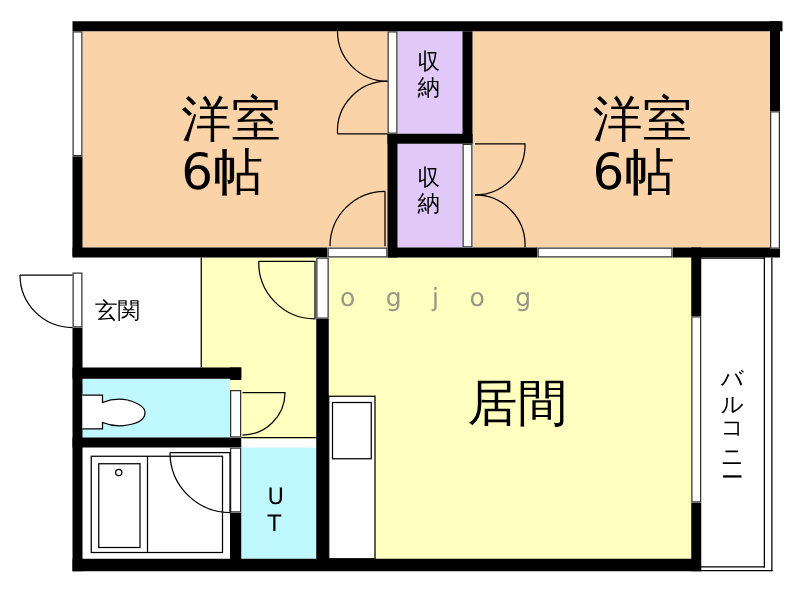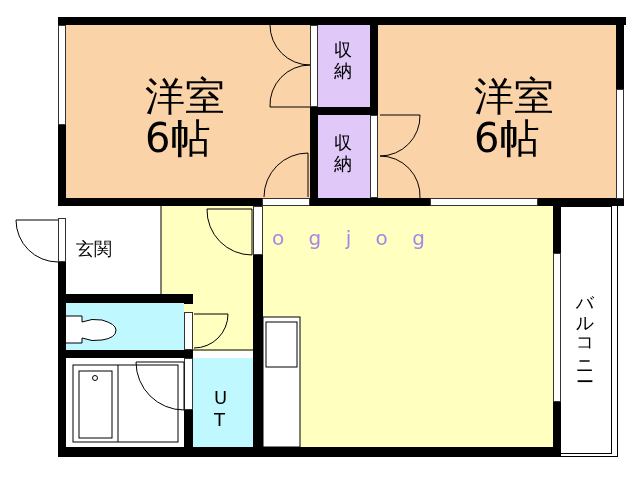"o g j o g" .wm { color: #8b5cf6 -> #737373 }
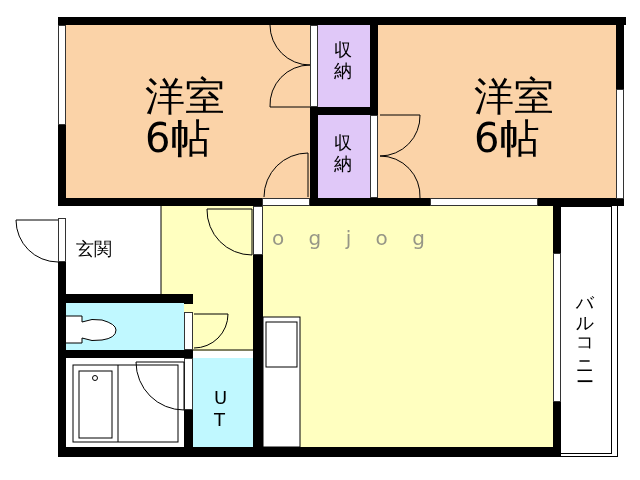"居間" div { html: none -> <div>居間</div> }
